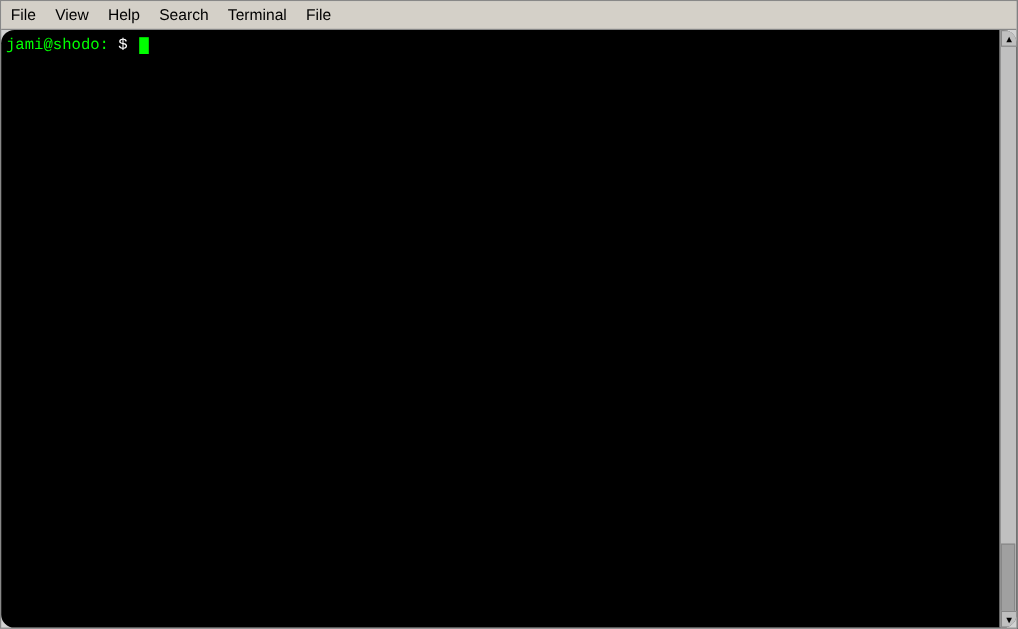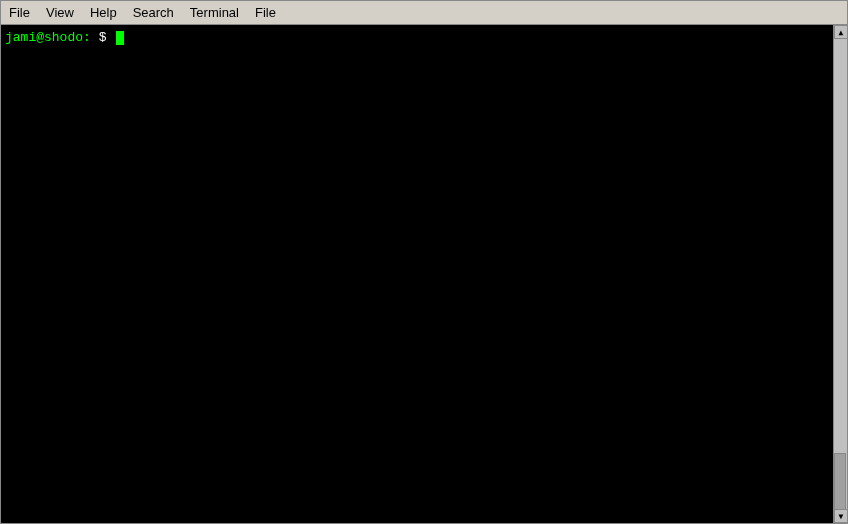"jami@shodo" .terminal-body { border-radius: none -> 11px }
